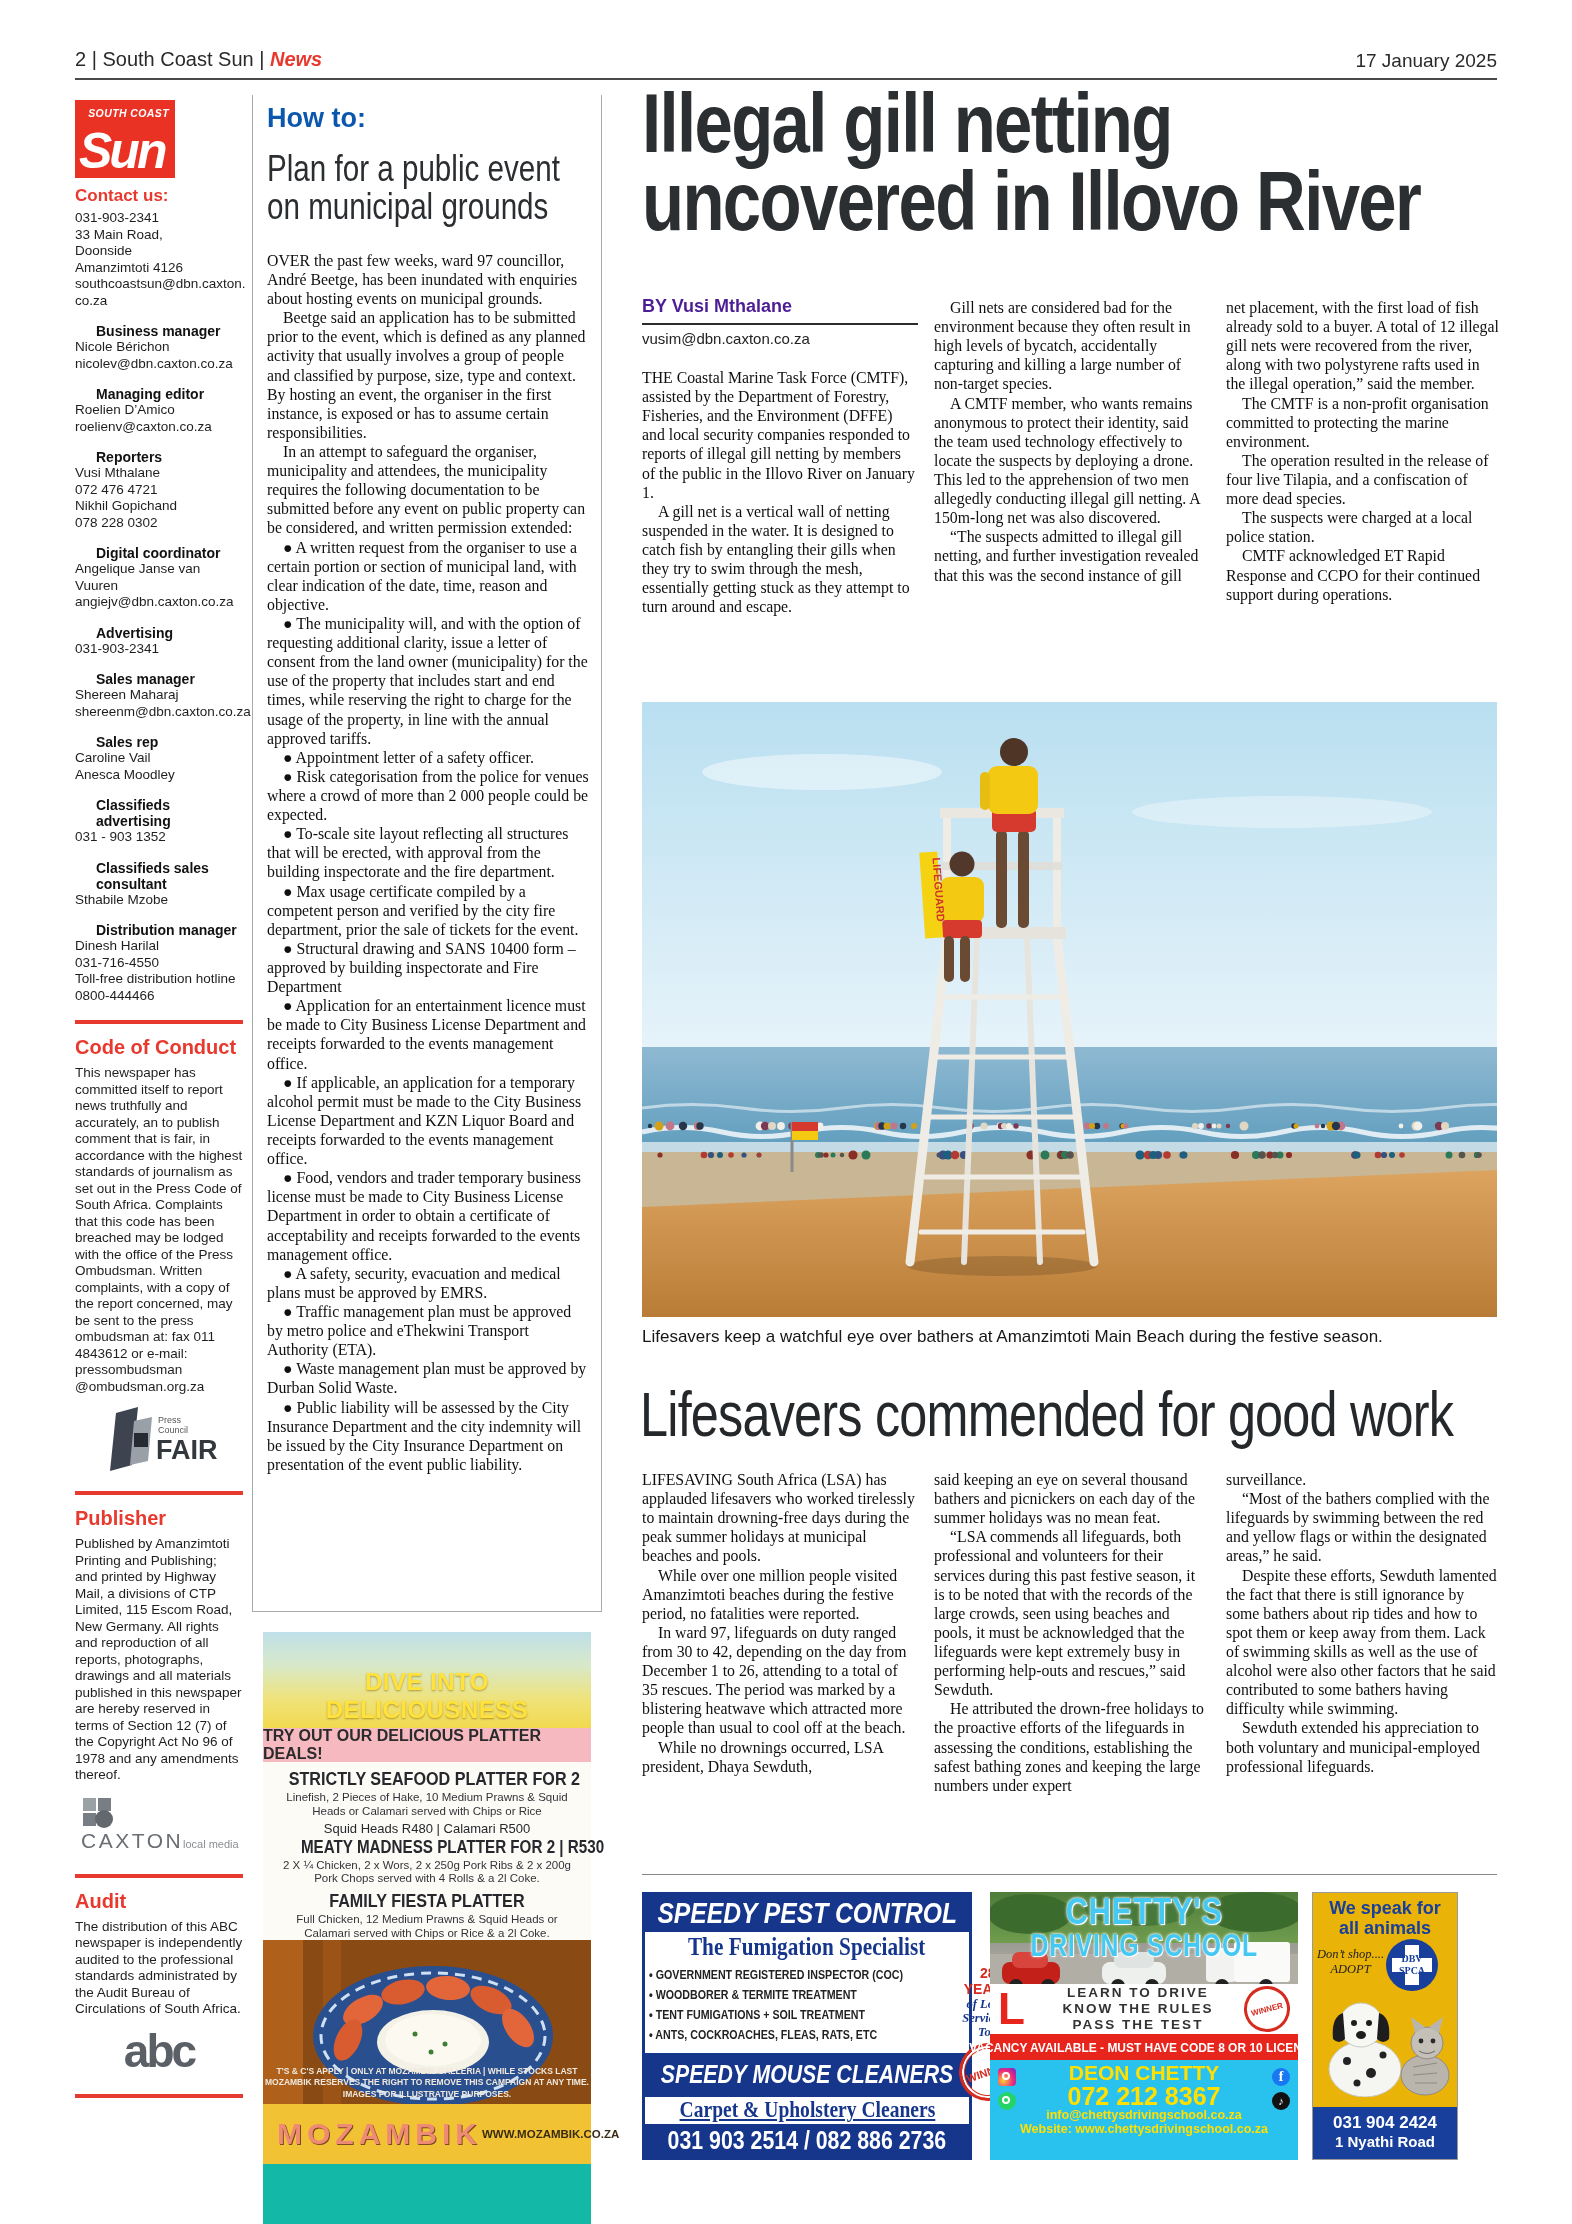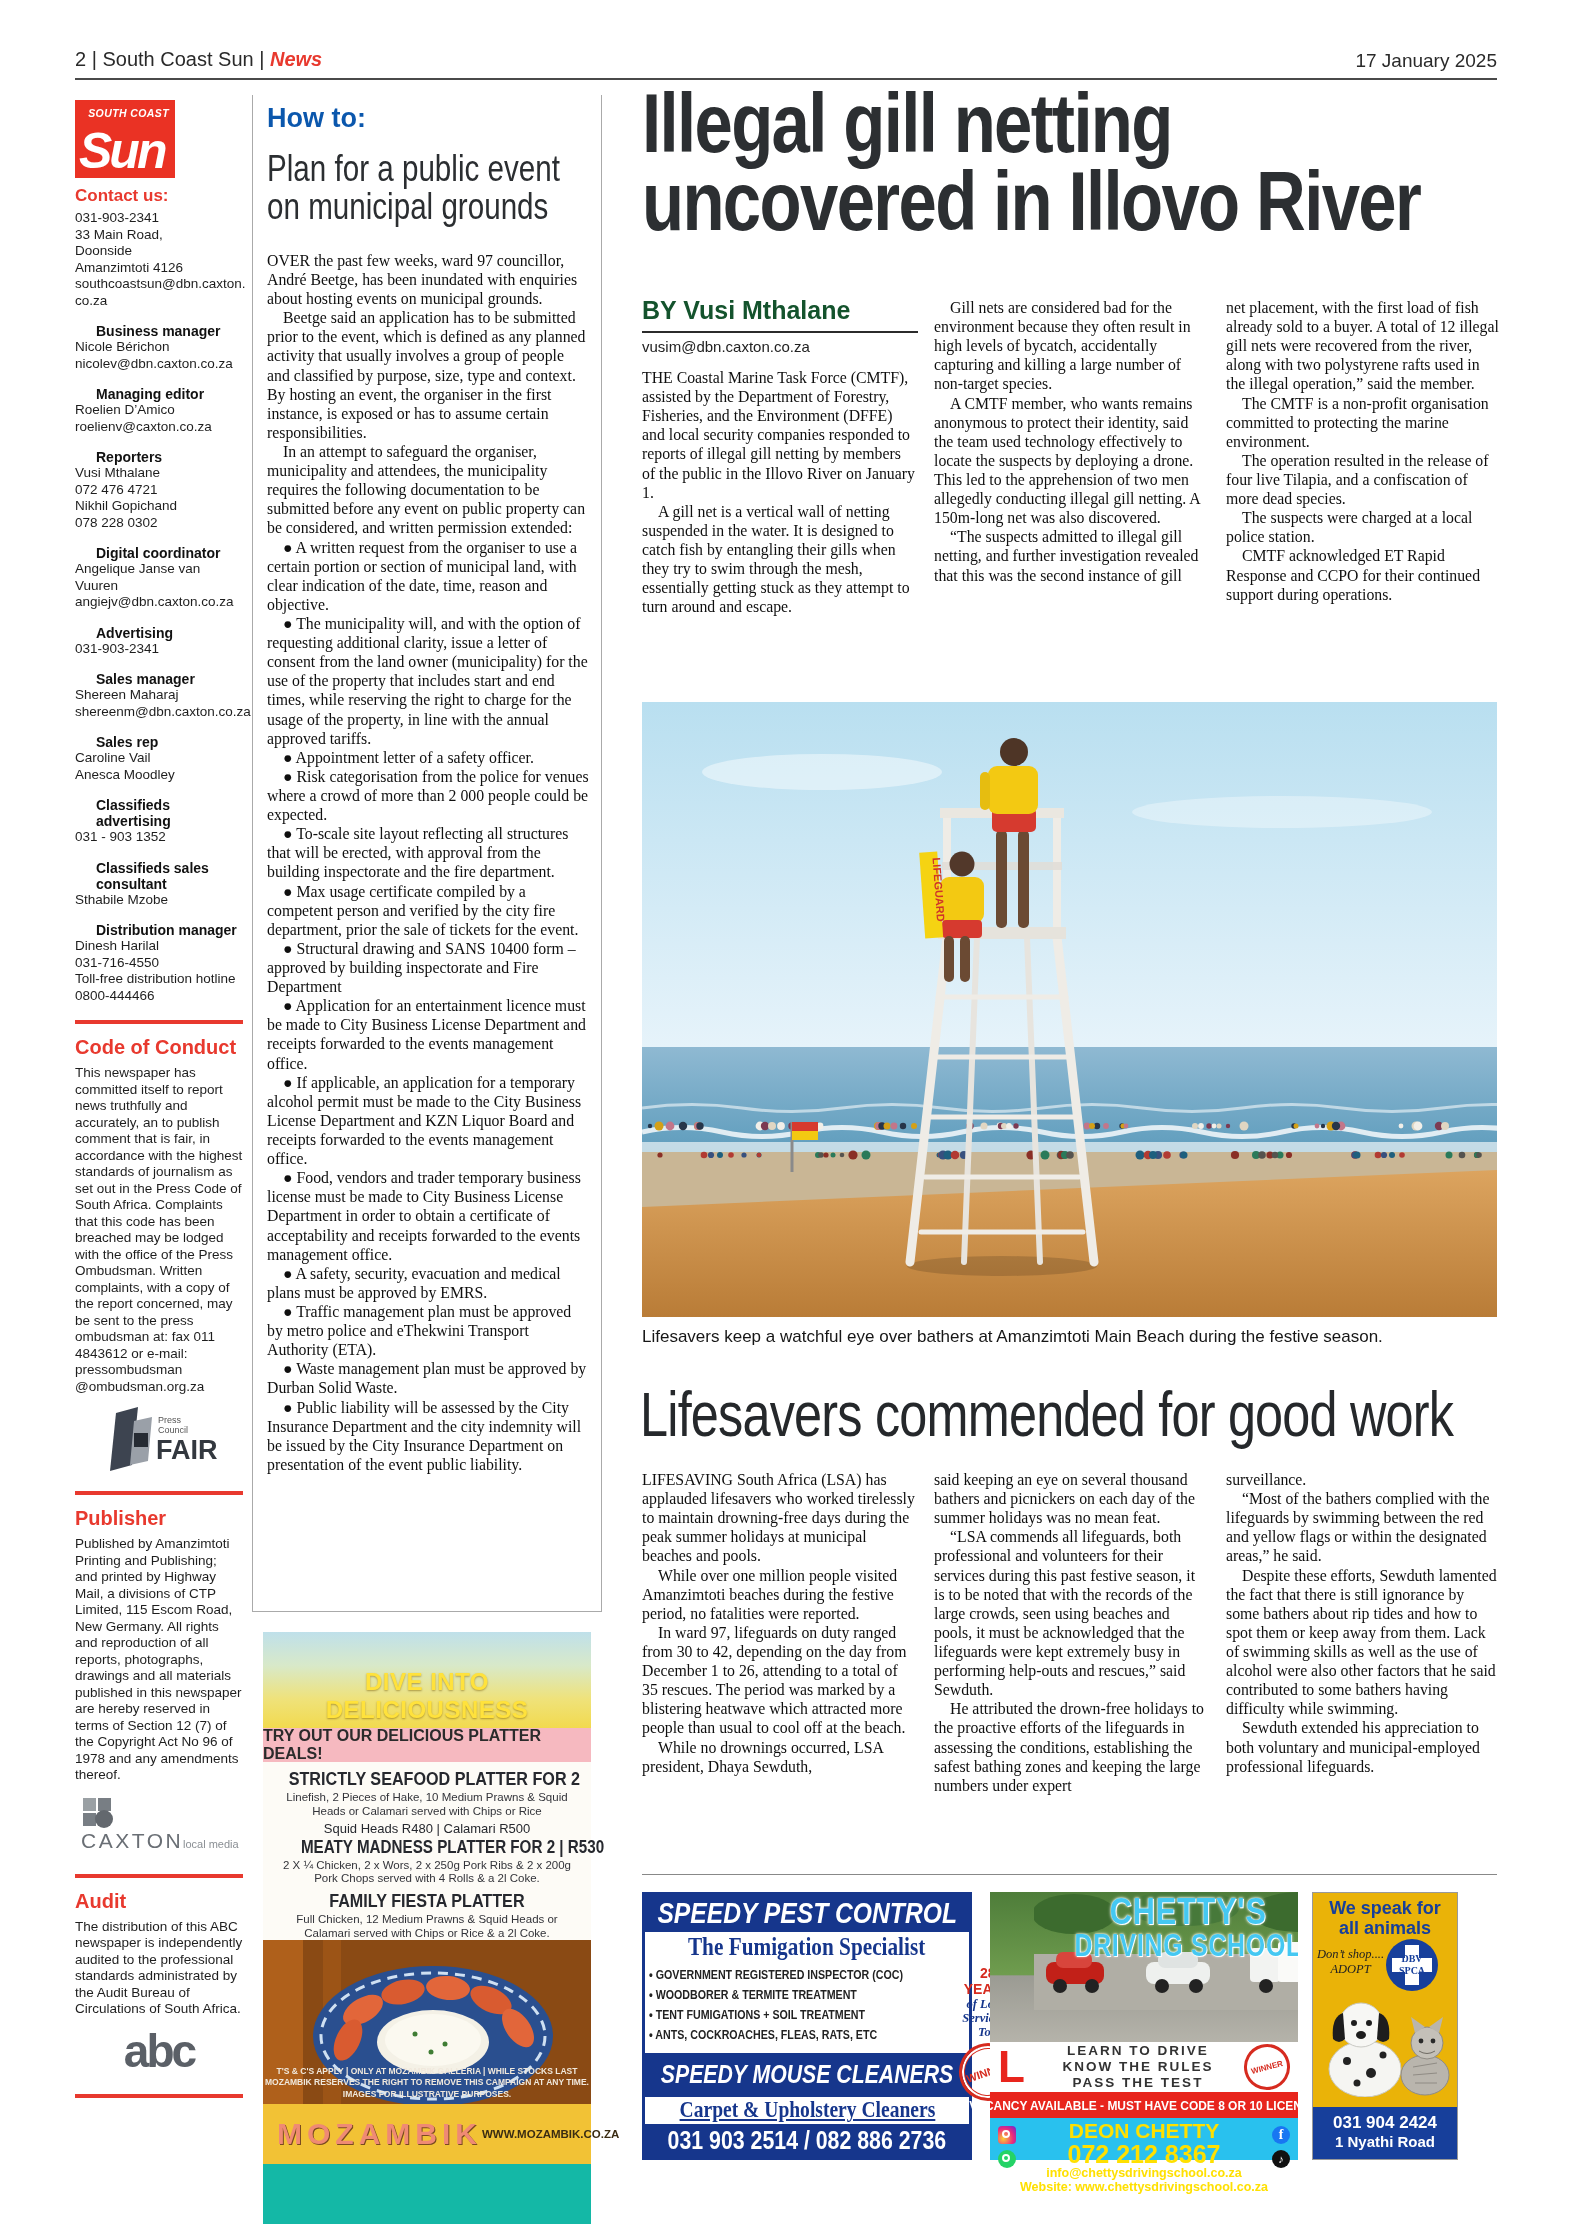"BY Vusi Mthalane" .byline .by { color: #14532d -> #4c1d95; font-size: 25px -> 18px }
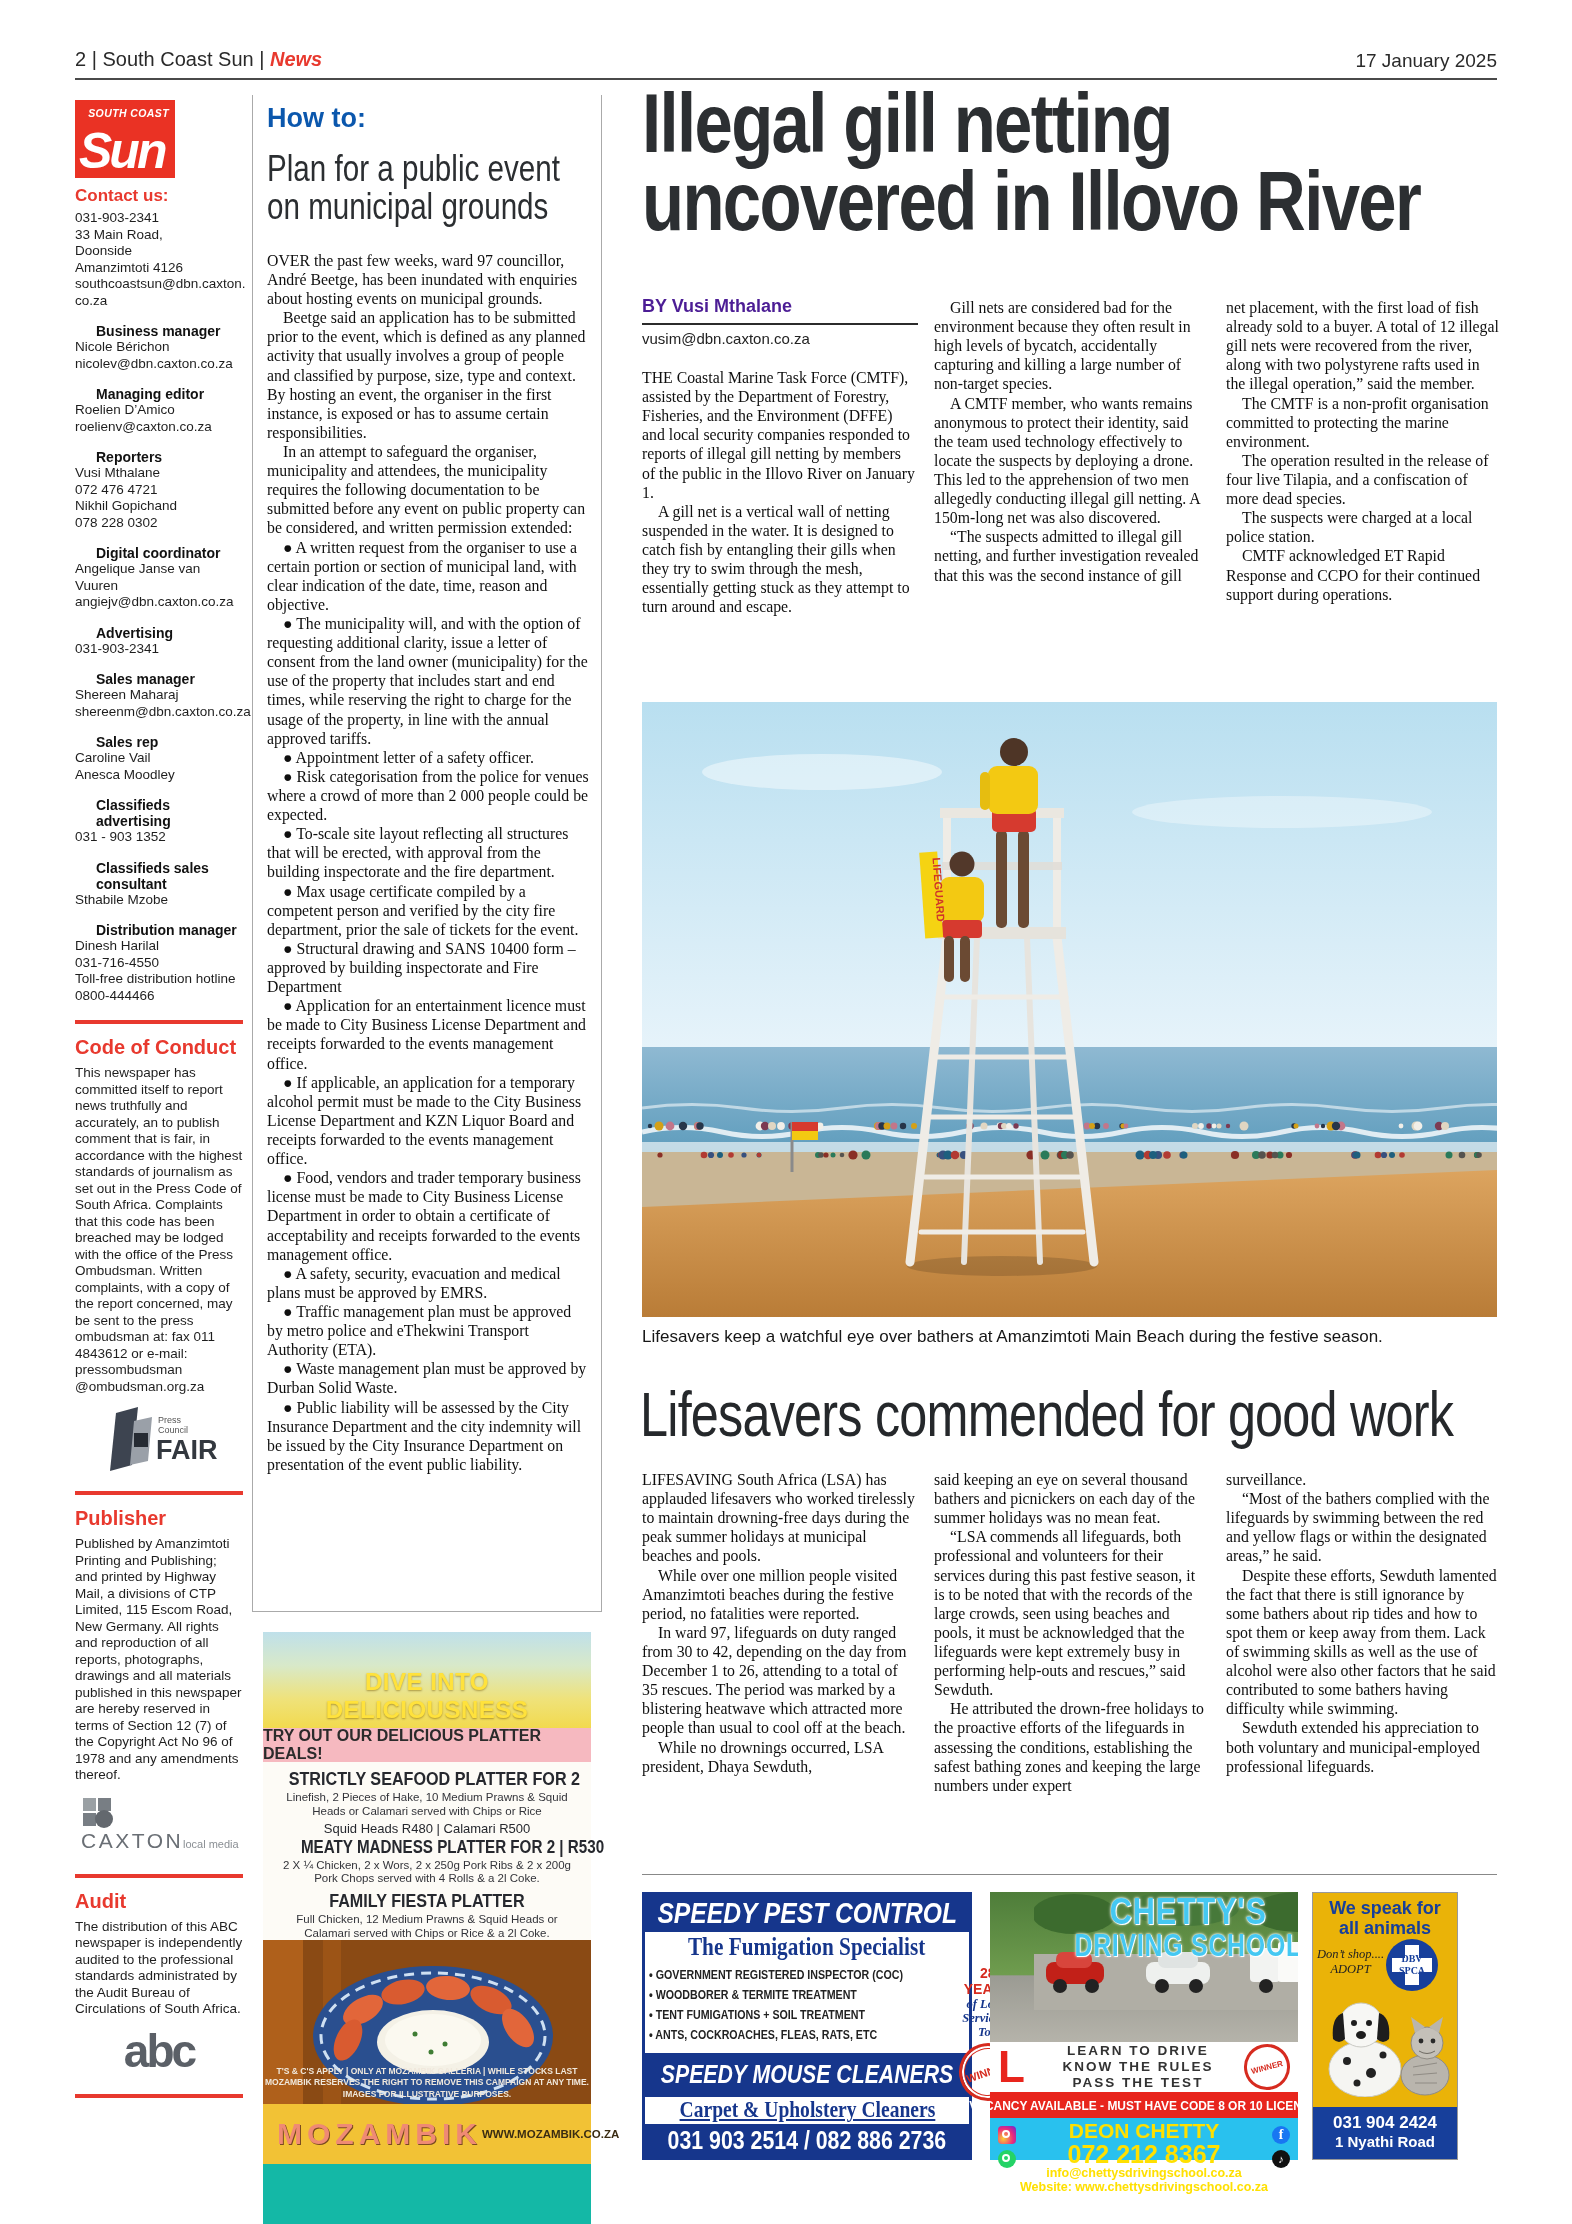"CHETTY'S" .ch-photo { height: 150px -> 92px; padding-left: 44px -> none }
